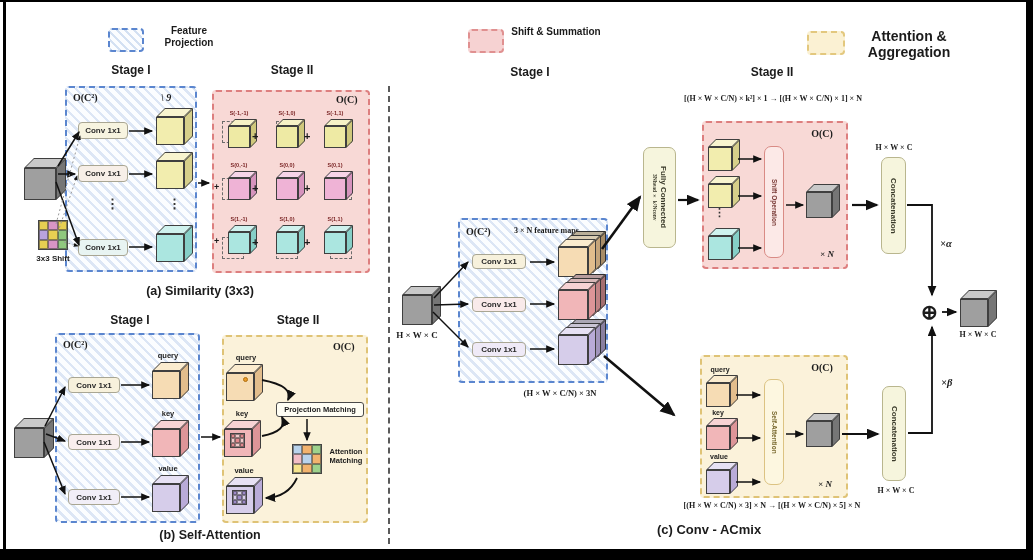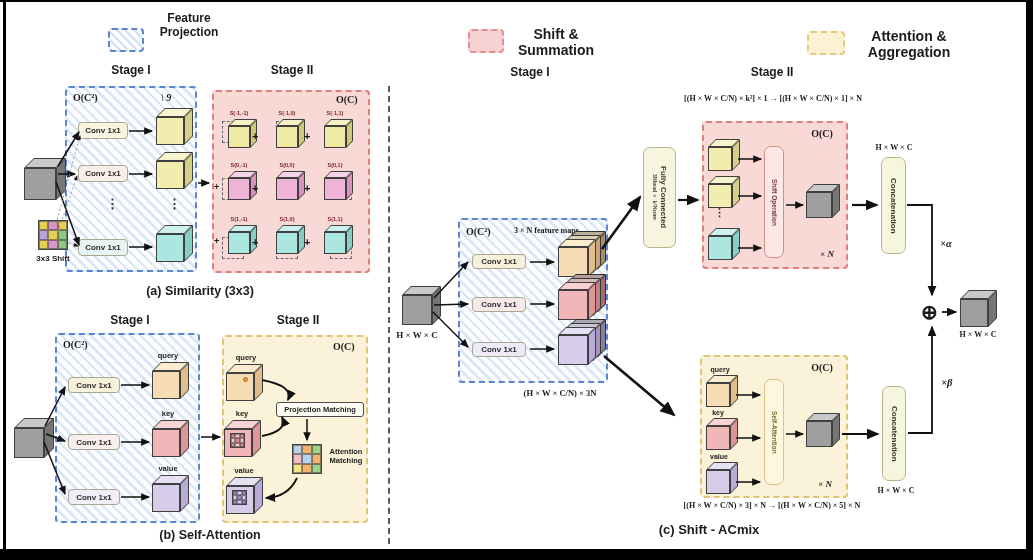"Feature Projection" div.lbl { font-size: 12px -> 10px; top: 12px -> 25px }
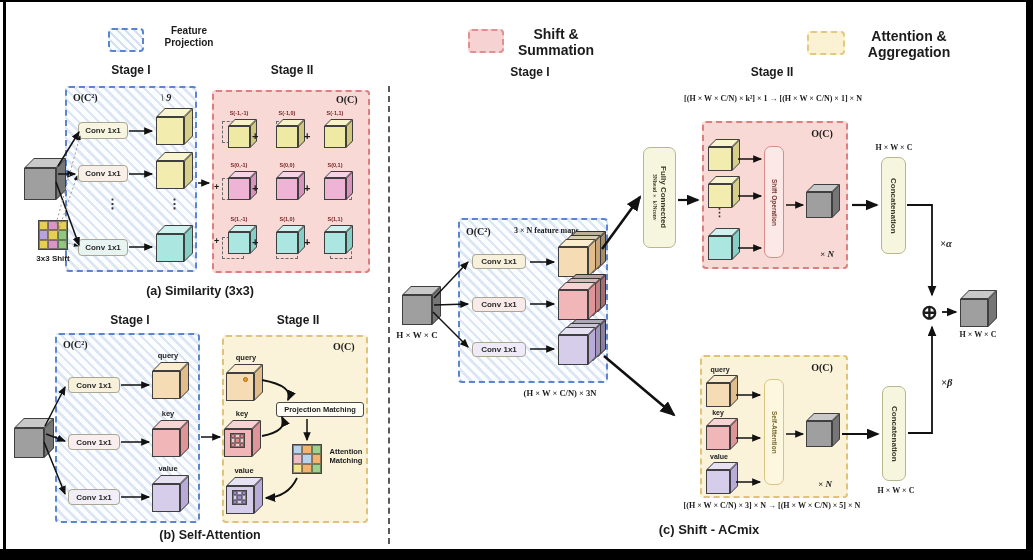"Shift & Summation" div.lbl { font-size: 14px -> 10px }
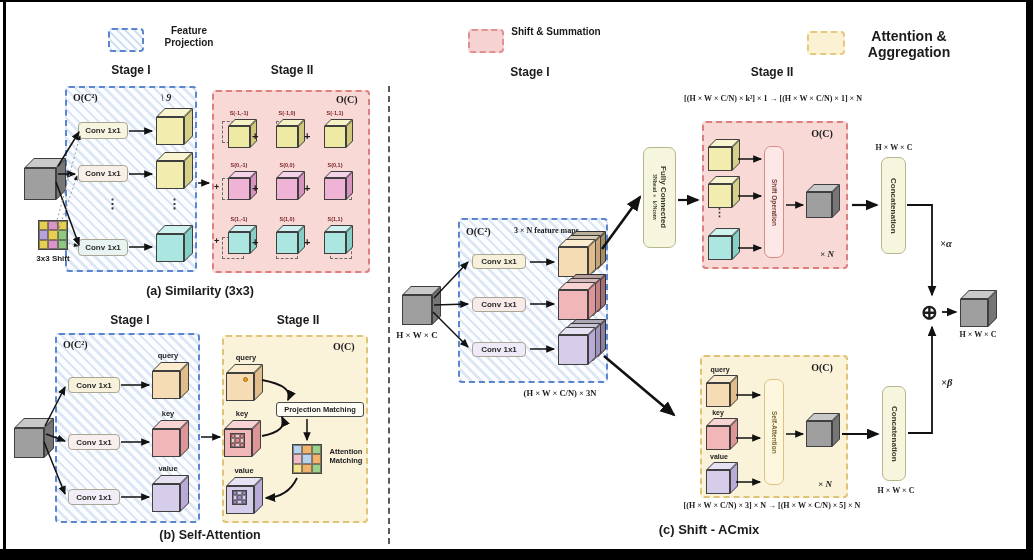"(c) Shift - ACmix" div.lbl { text: Shift -> Conv }
